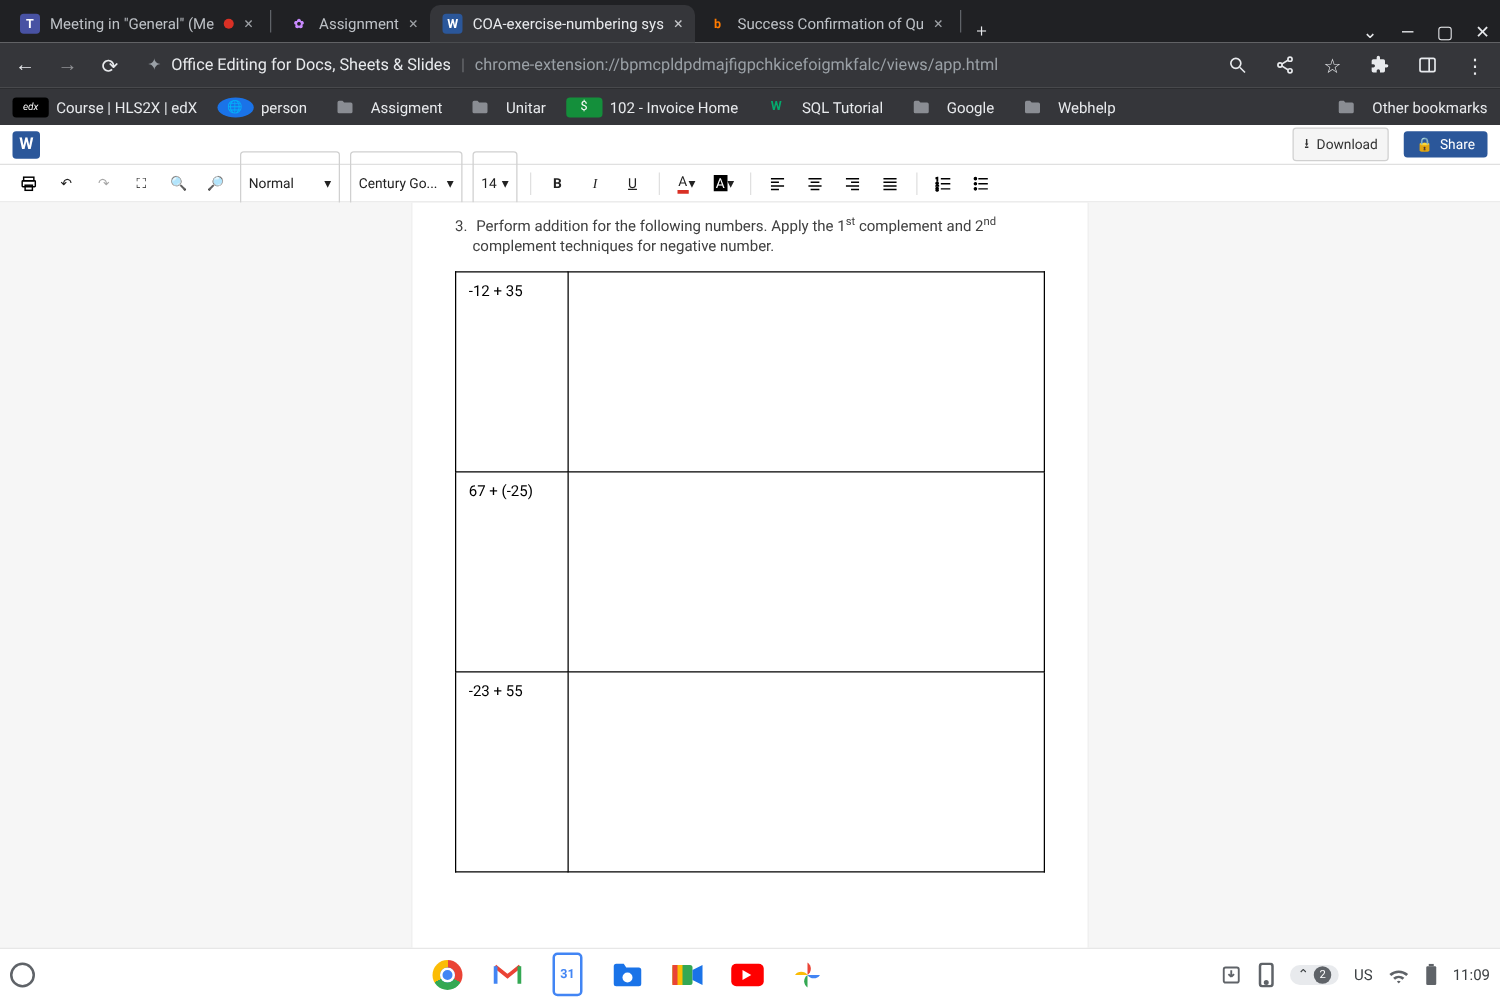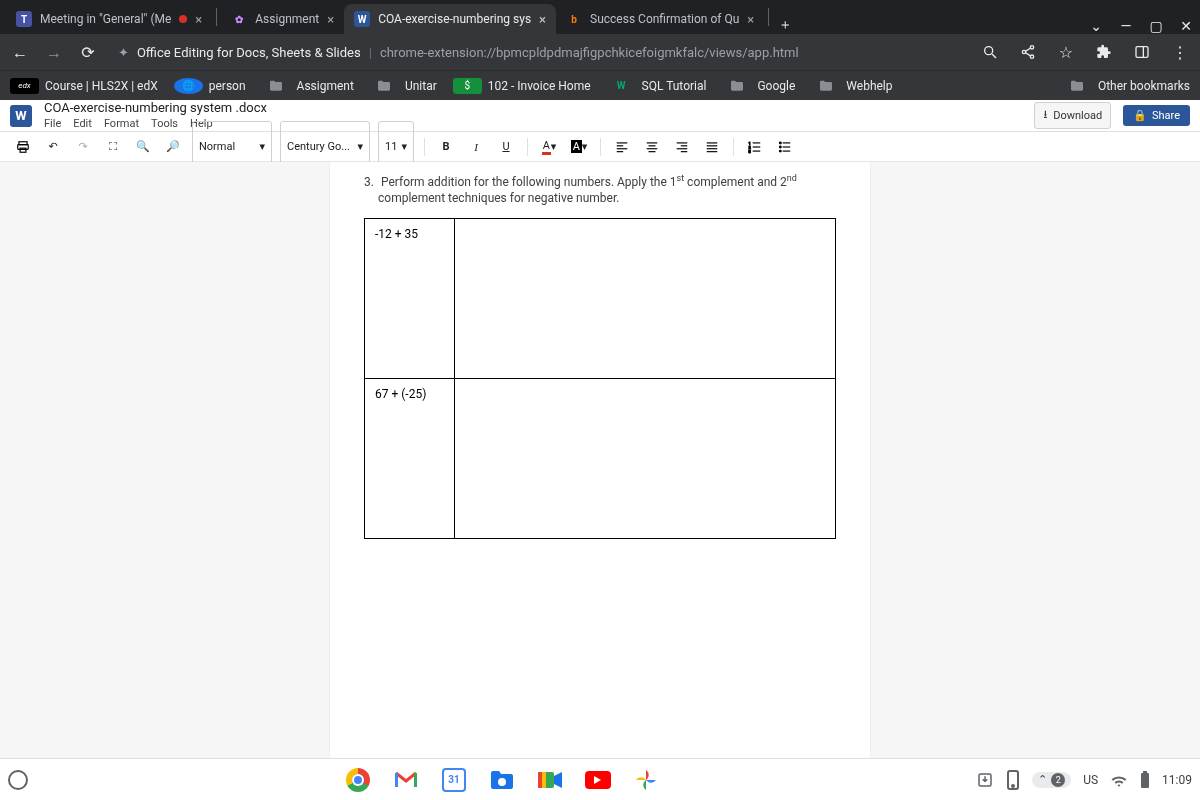"COA-exercise-numbering system .docx" div.doc-col { html: <div> <div>COA-exercise-numbering system .docx</div> <div> <span>File</span> <span>Edit</span> <span>Format</span> <span>Tools</span> <span>Help</span> </div> </div> -> none }
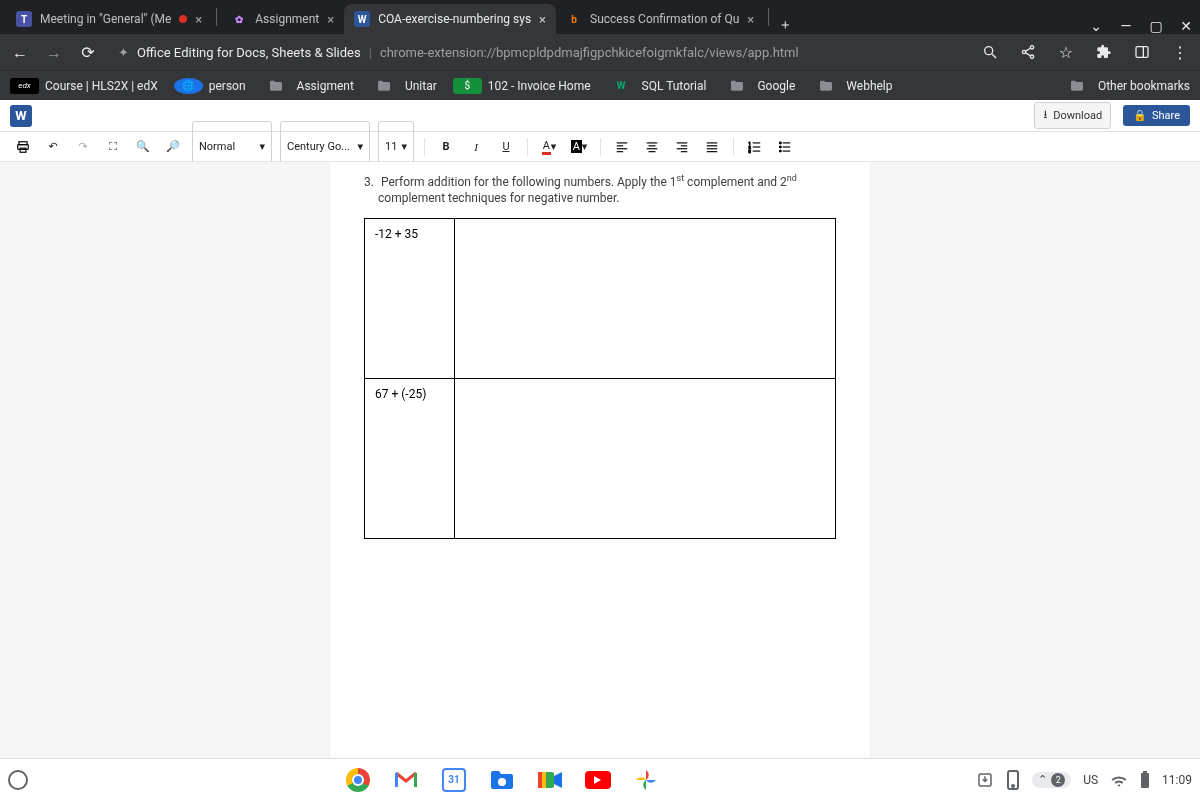"11" span { text: 11 -> 14 }
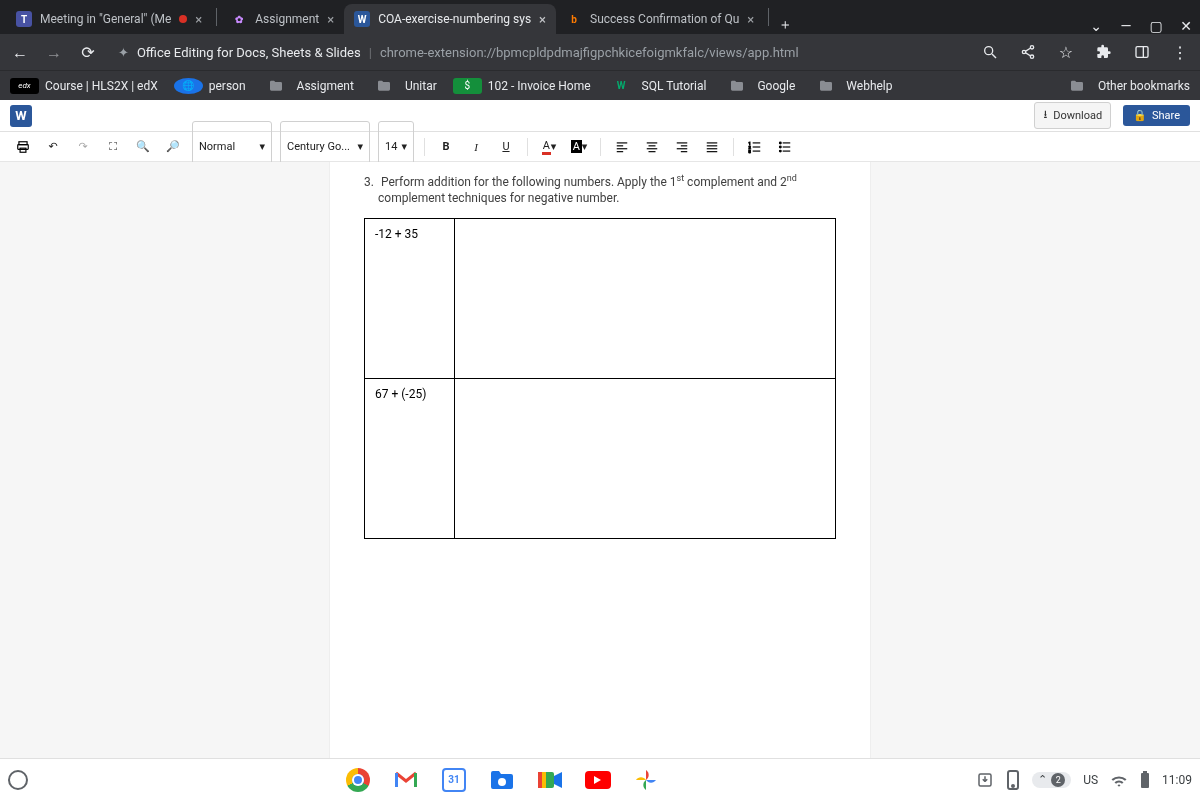"-23 + 55" tr { html: none -> <tr> <td><span>-23 + 55</span></td> <td></td> </tr> }
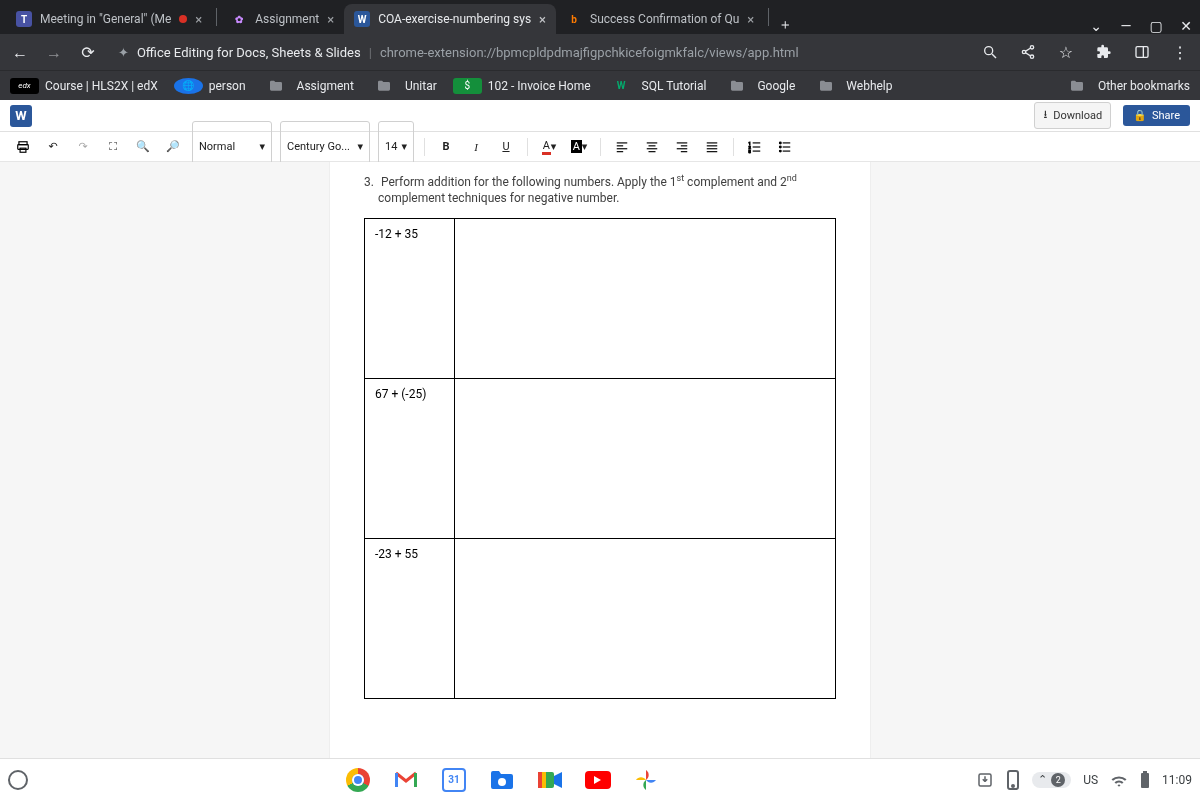"31" div { height: 24px -> 35px }
